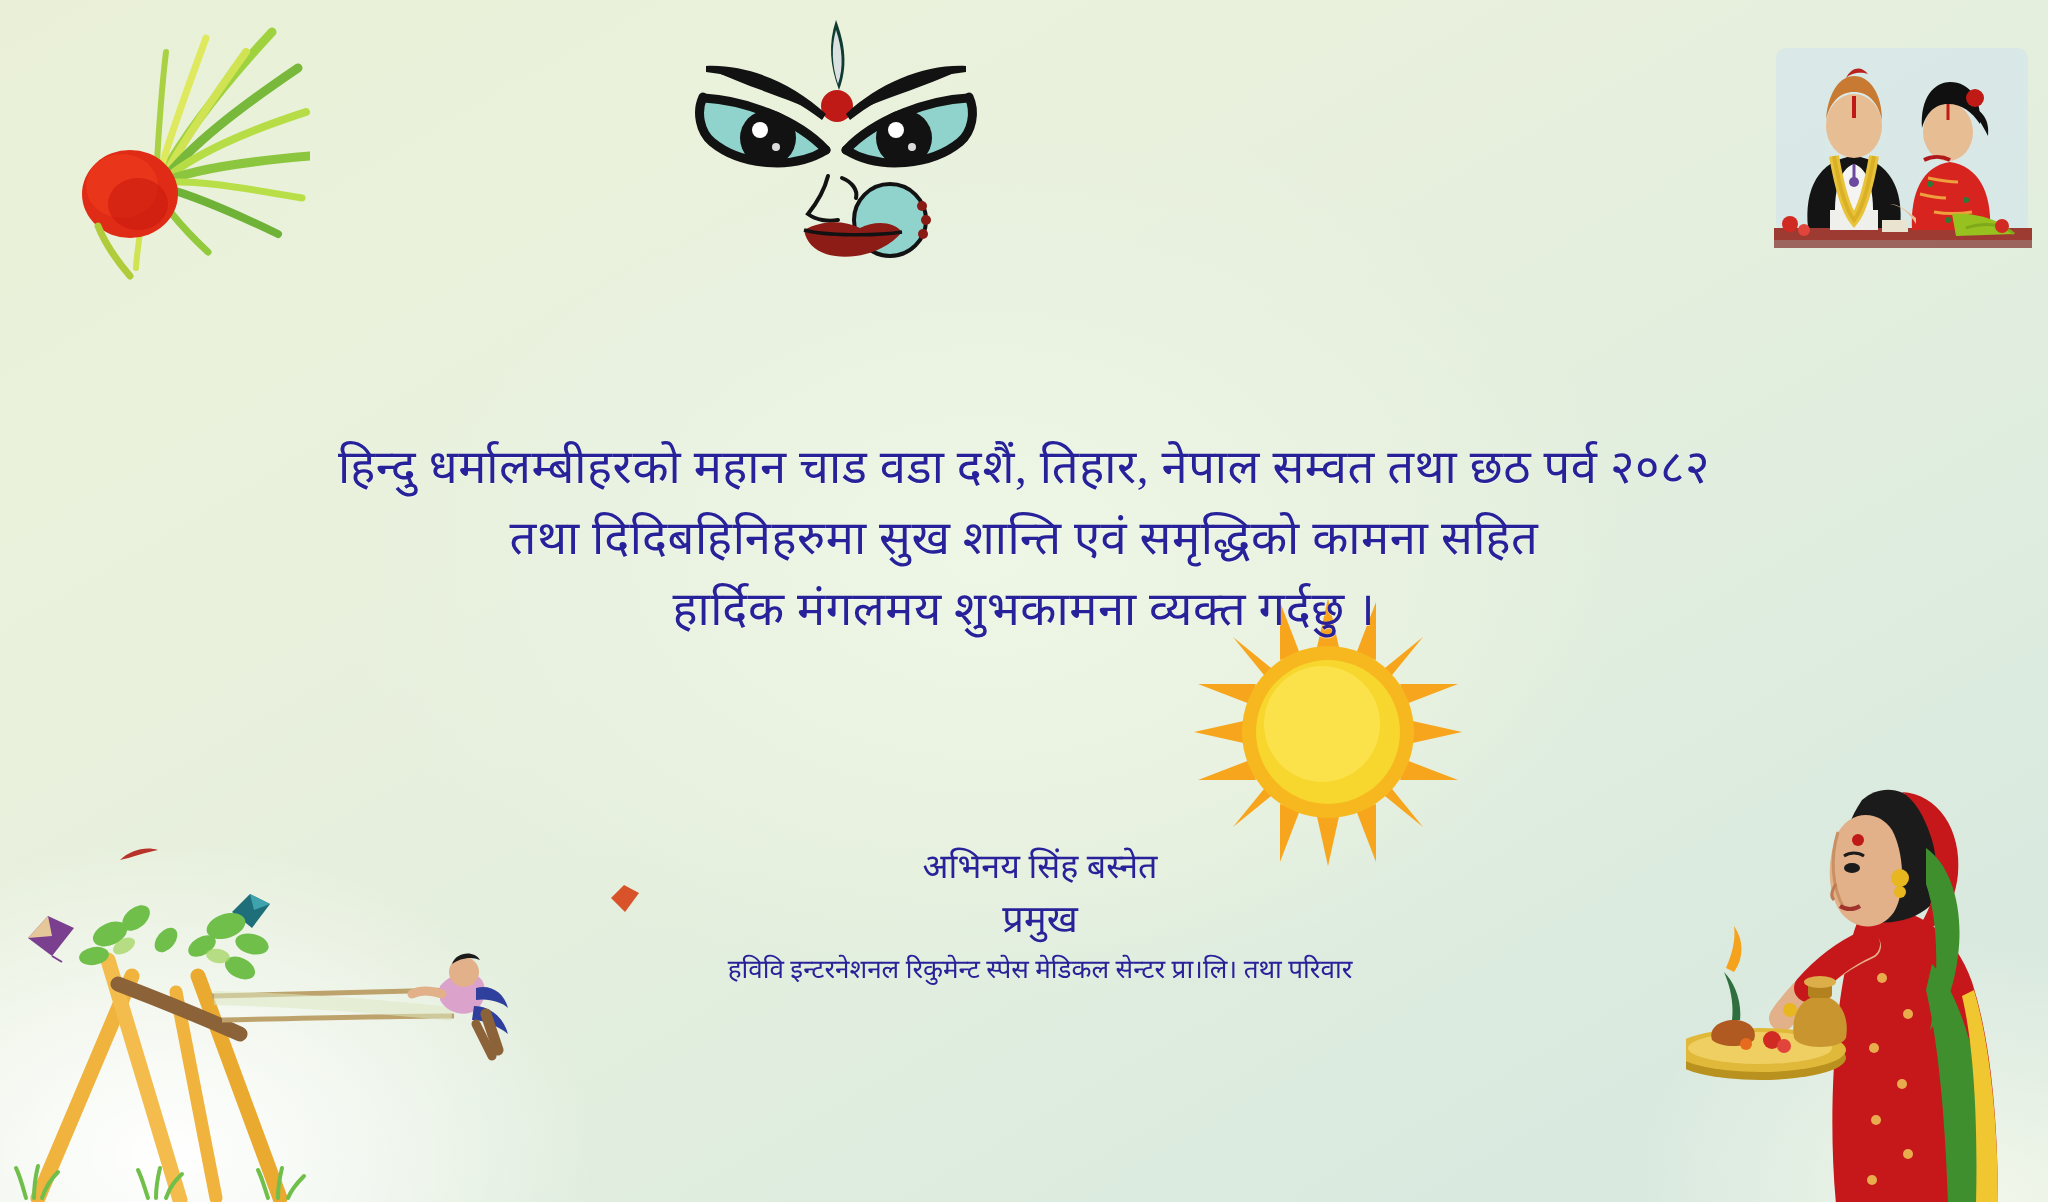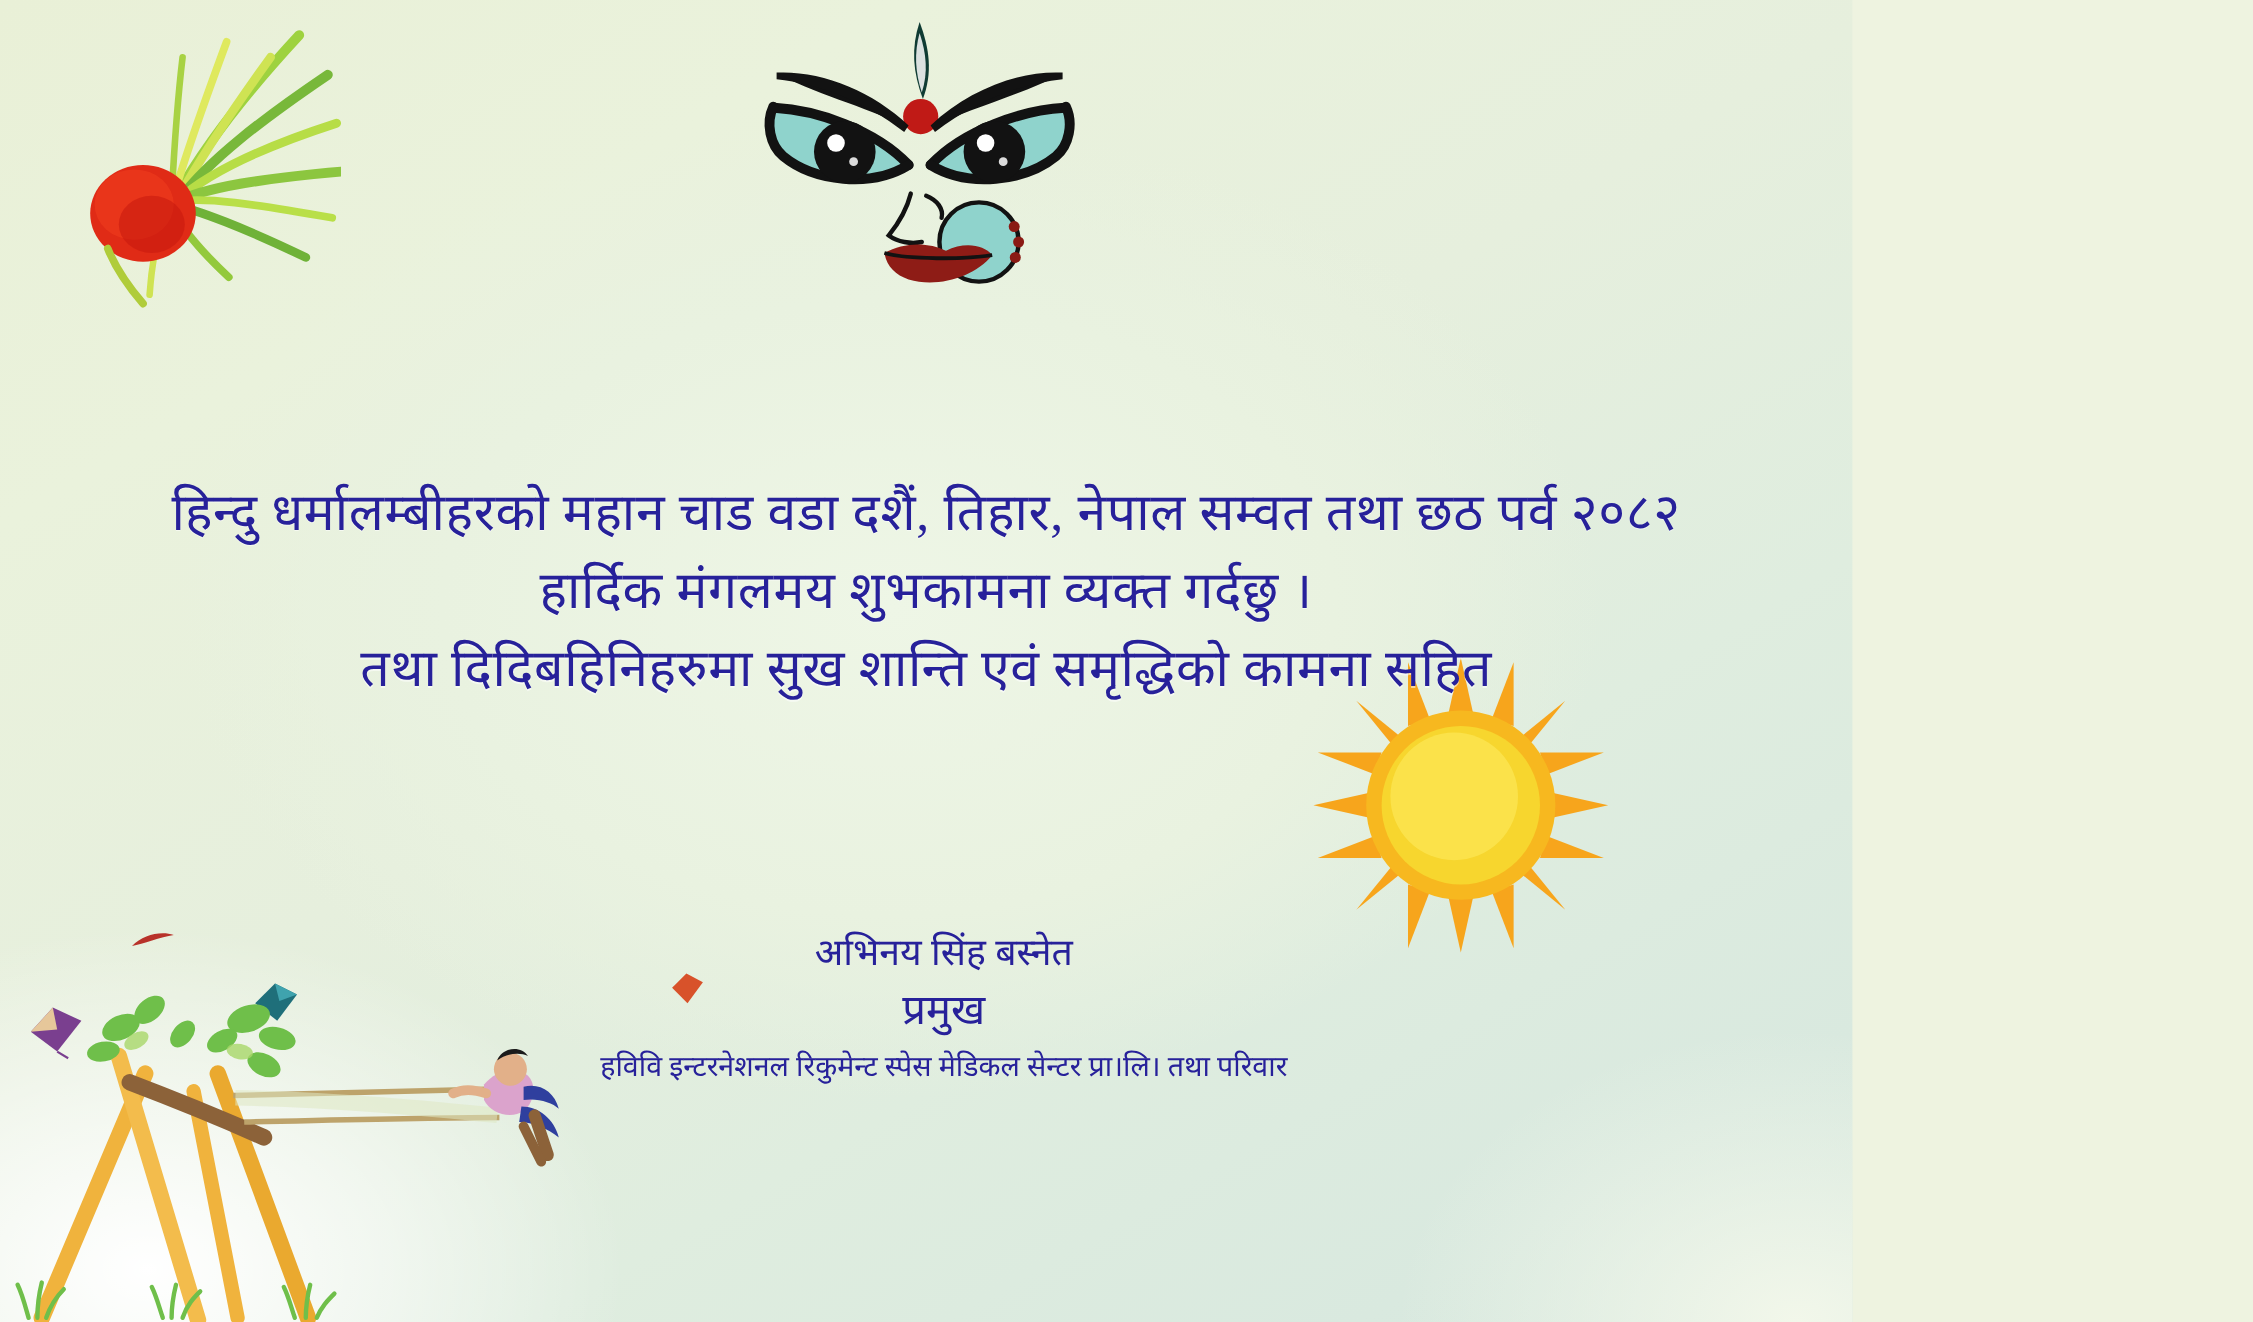"हिन्दु धर्मालम्बीहरको महान चाड वडा" #card { width: 1684px -> 2048px }
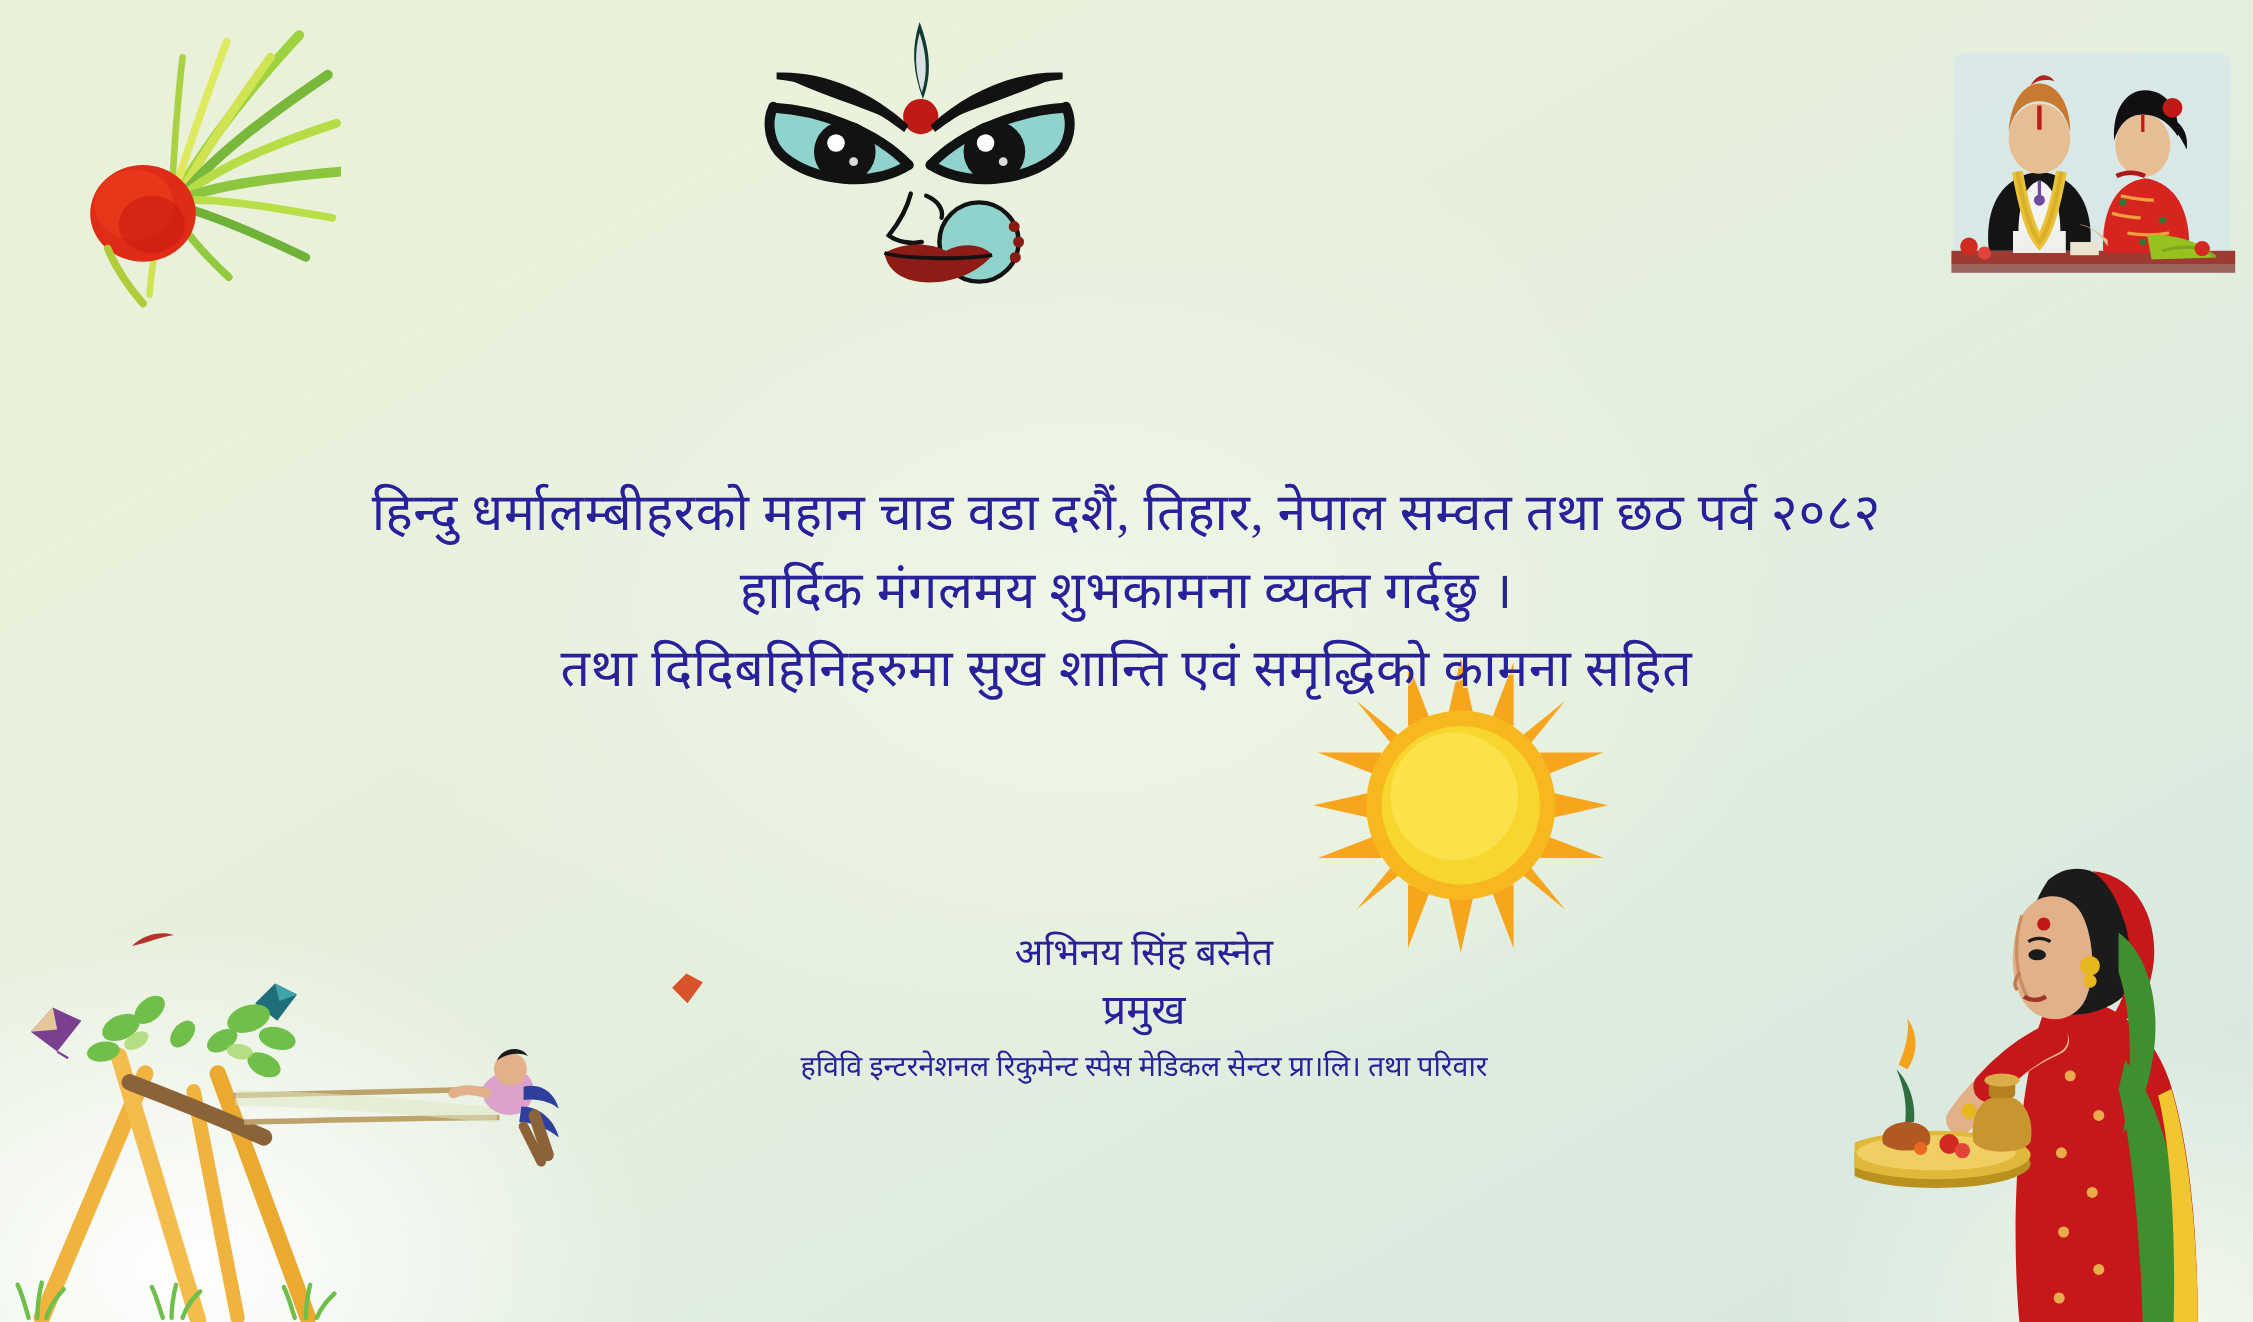"हार्दिक मंगलमय शुभकामना व्यक्त गर्दछु" span.line { order: before "तथा दिदिबहिनिहरुमा सुख शान्ति एवं" -> after "तथा दिदिबहिनिहरुमा सुख शान्ति एवं" }
